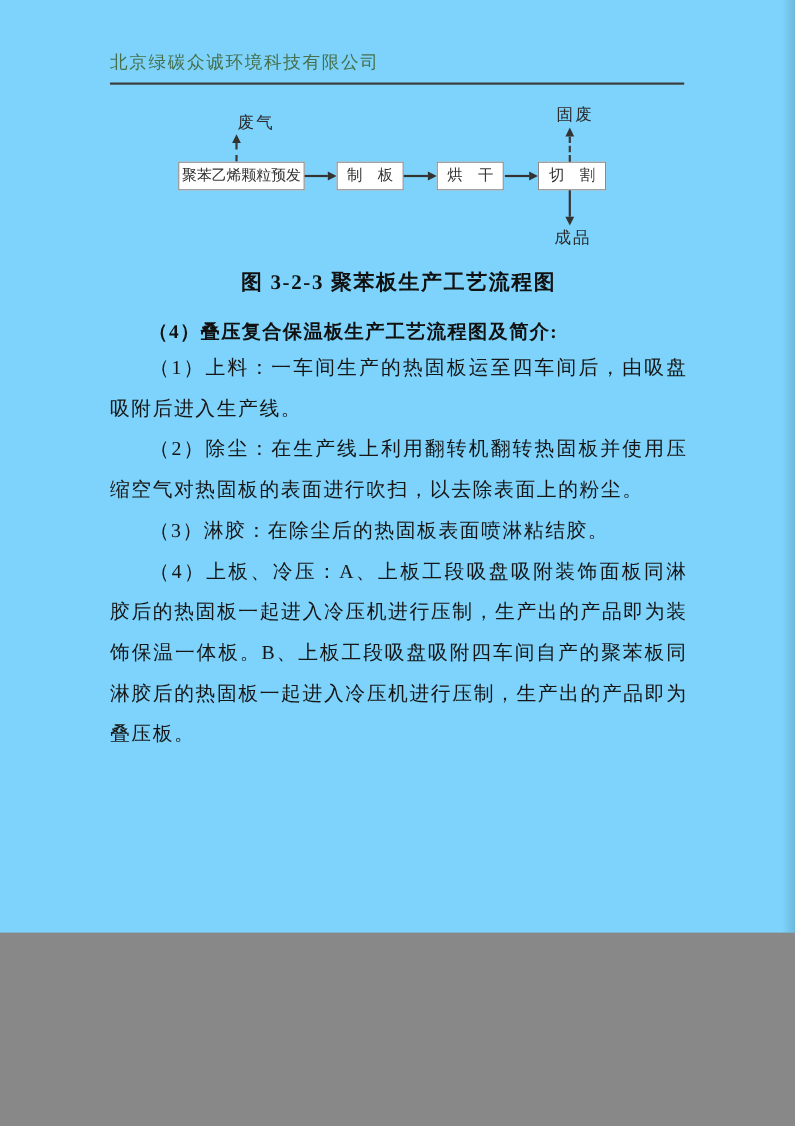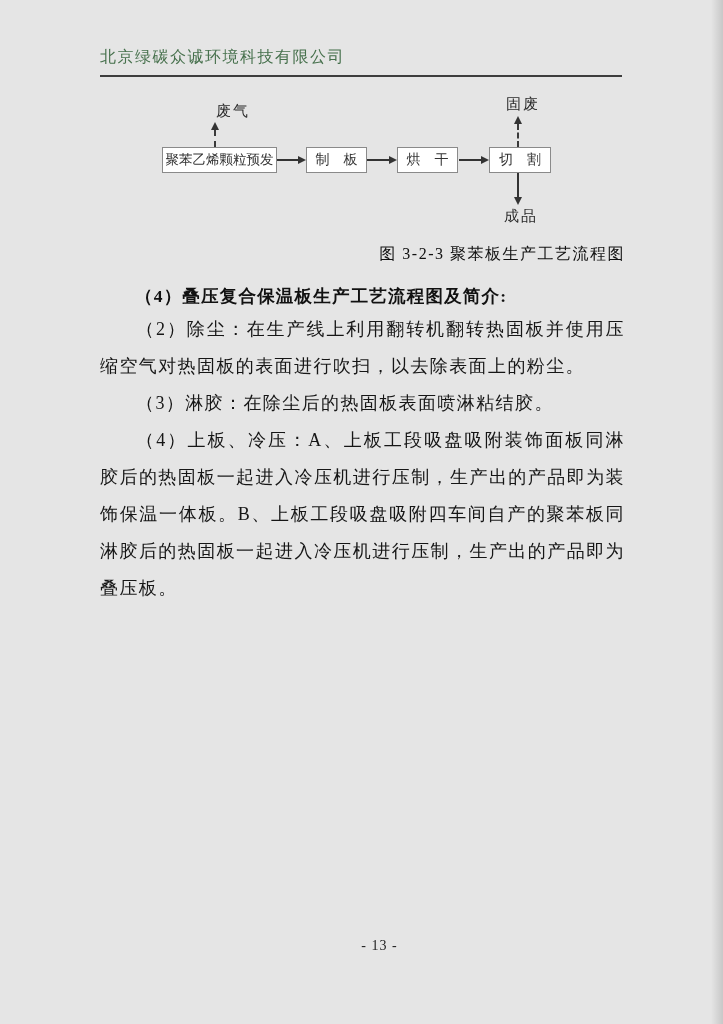"北京绿碳众诚环境科技有限公司" .page { background: #e5e5e5 -> #7dd3fc; height: 1024px -> 848px }
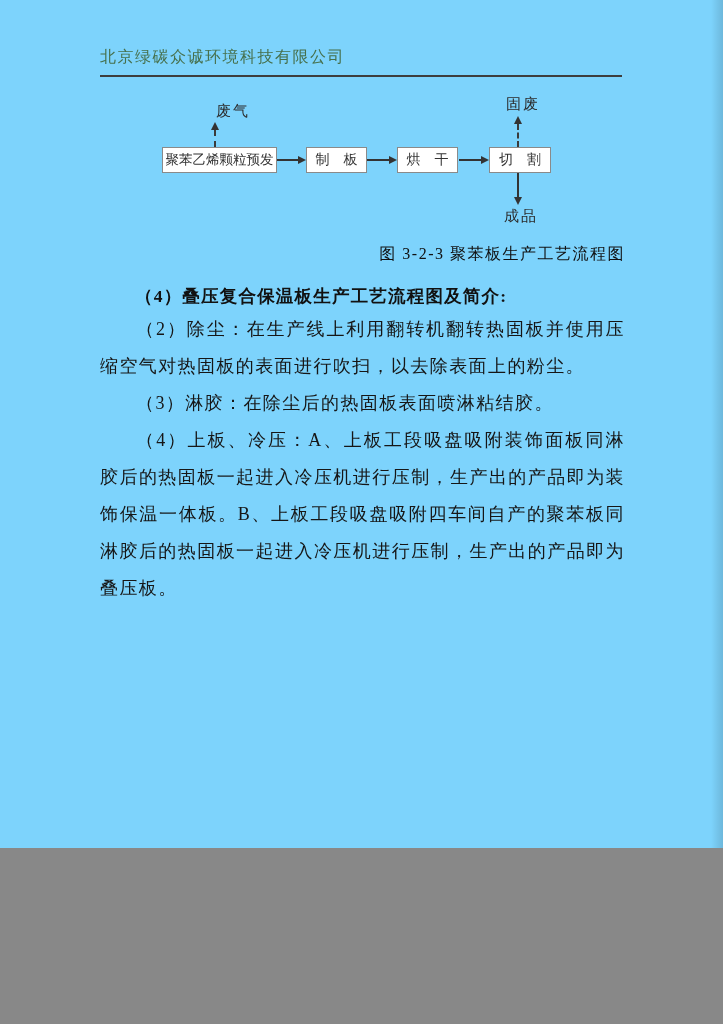"图 3-2-3 聚苯板生产工艺流程图" .figure-caption { font-size: 16px -> 19px; font-weight: normal -> bold; text-align: right -> center }
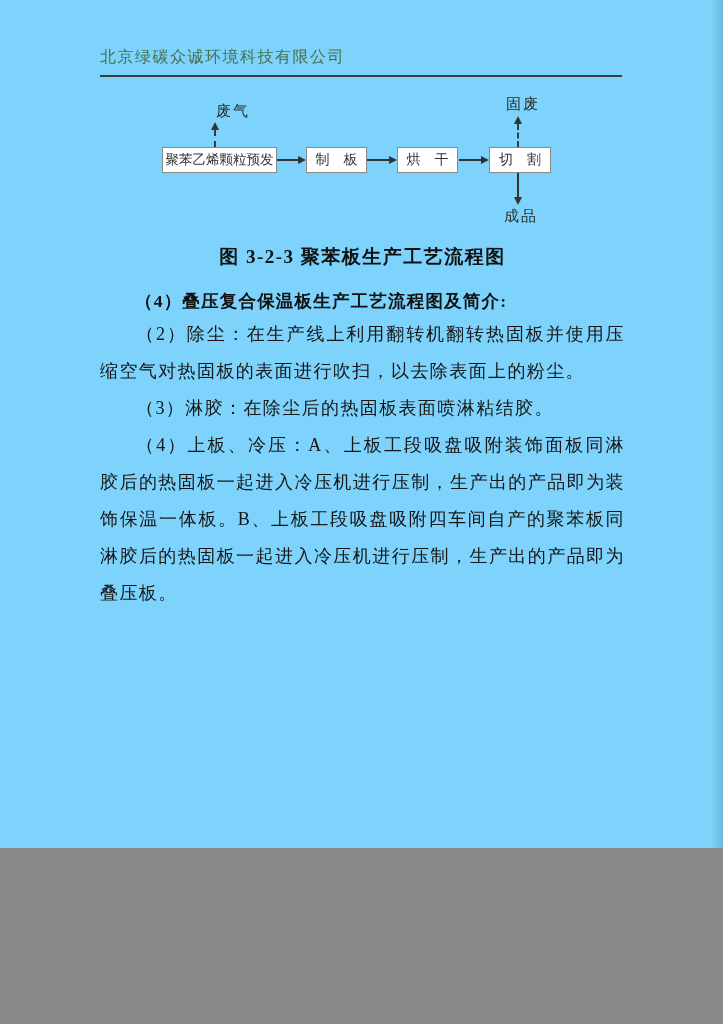"（1）上料：一车间生产的热固板运至四车间后，由吸盘吸附后进入生产线。" p.body-para { html: none -> <p>（1）上料：一车间生产的热固板运至四车间后，由吸盘吸附后进入生产线。</p> }
